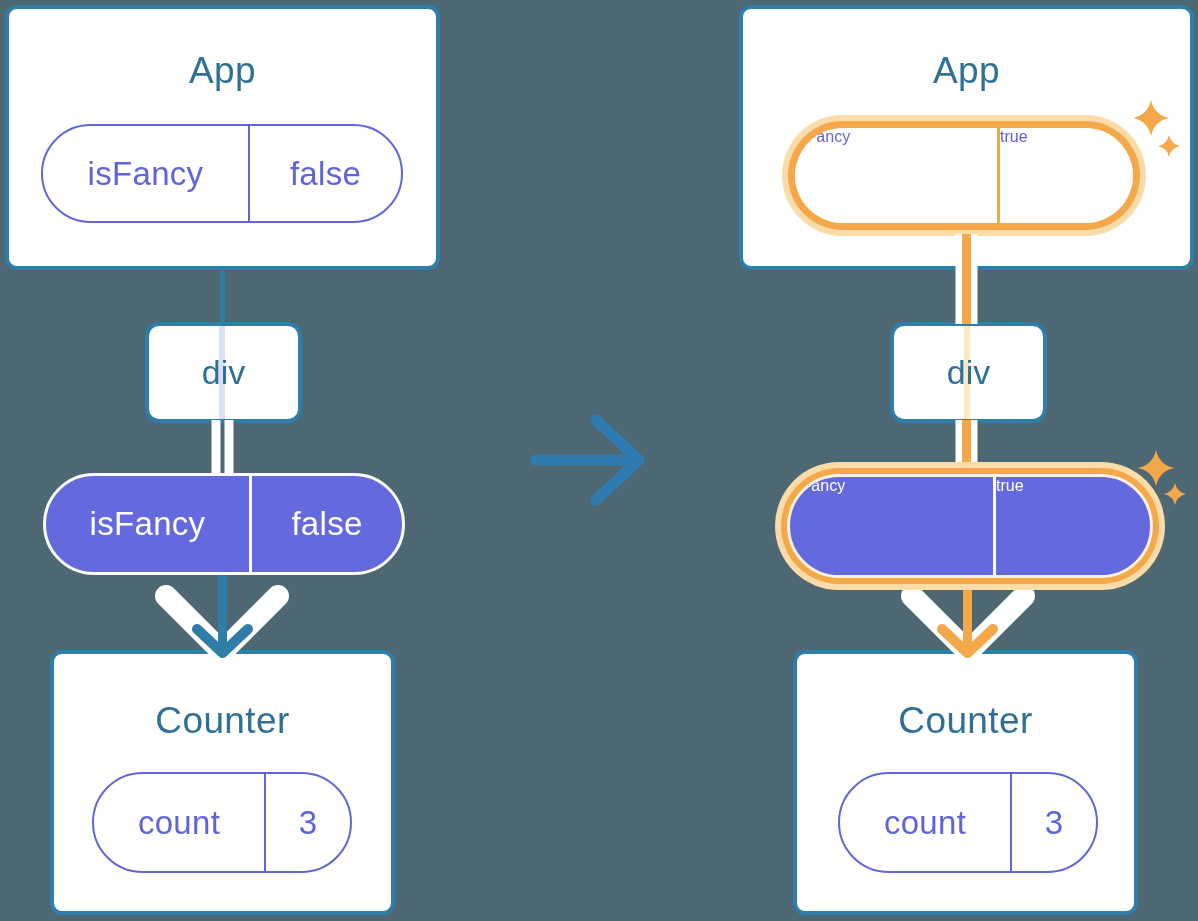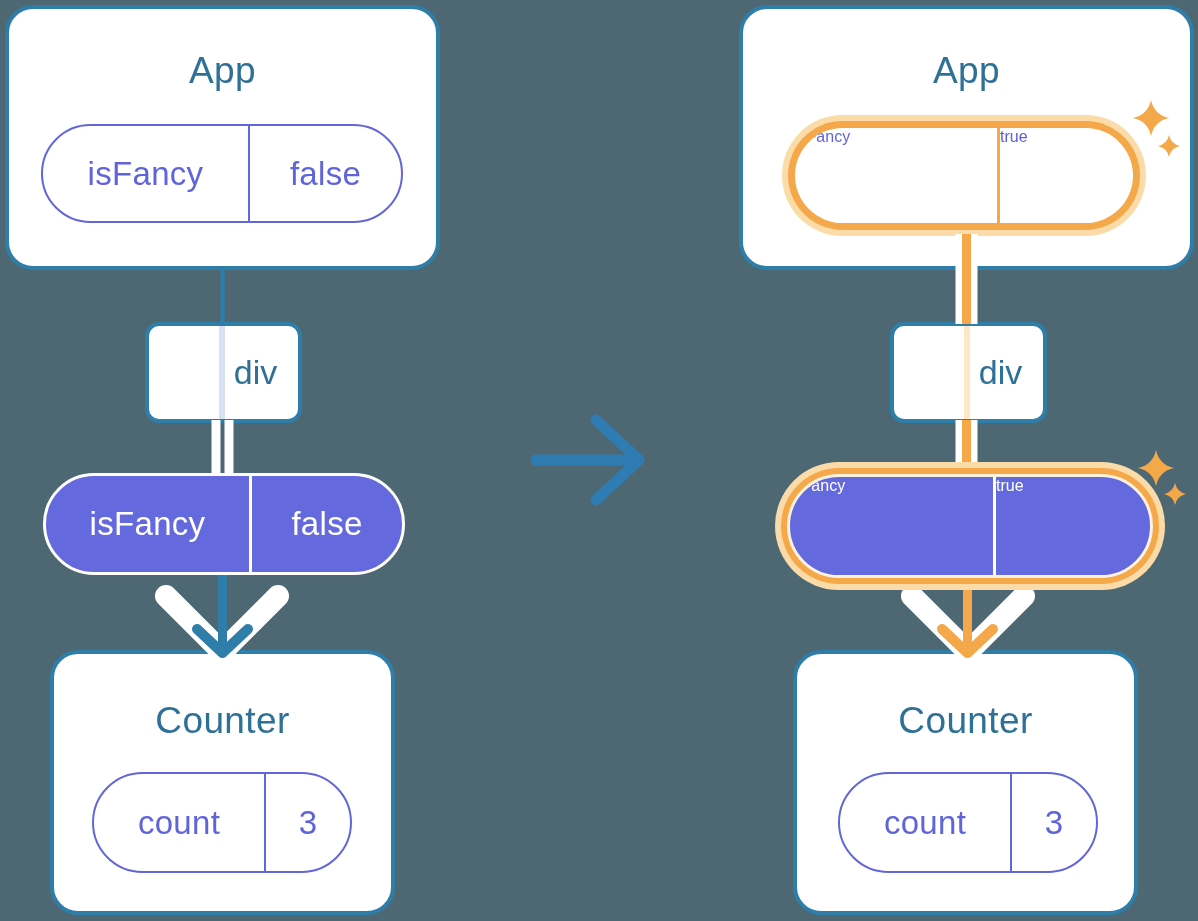"App" .card { border-radius: 28px -> 12px }
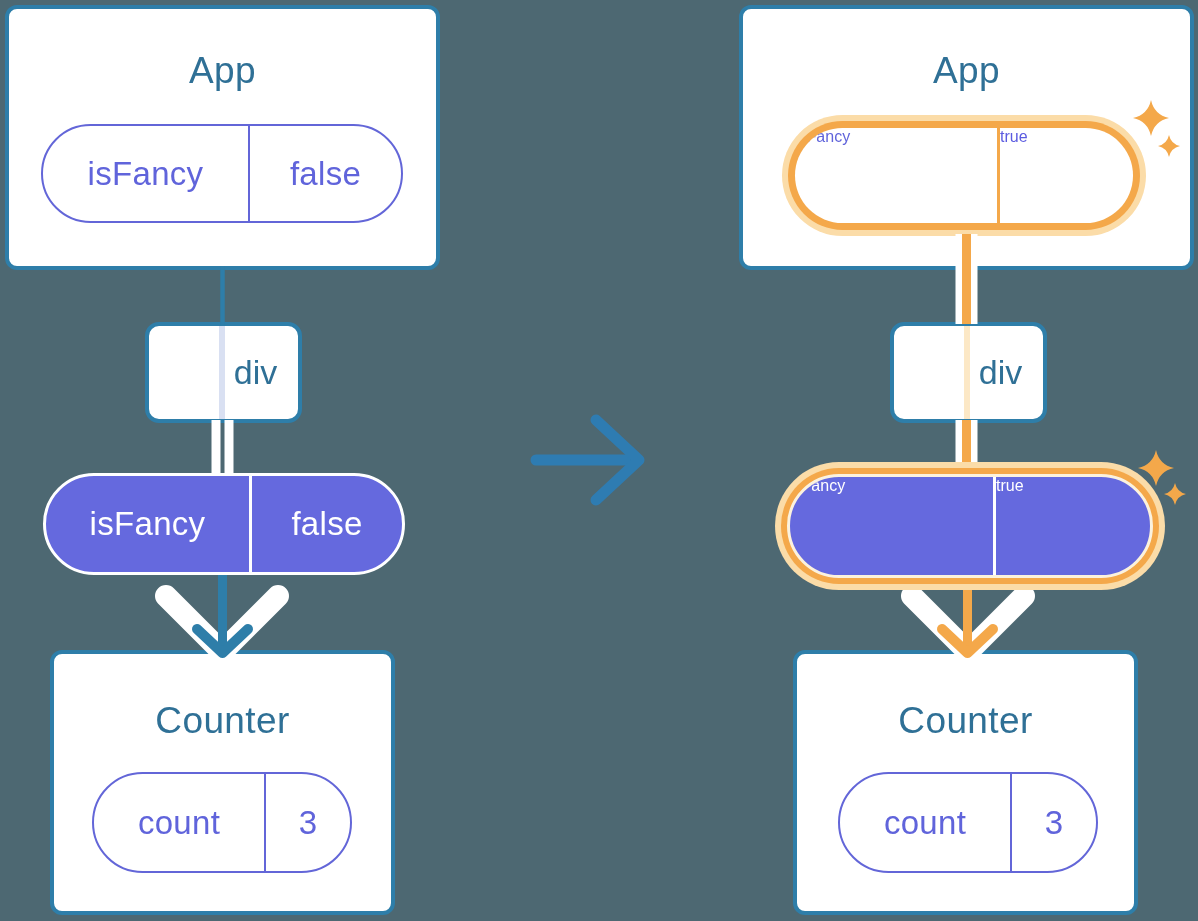"div" .div-label { margin-left: 32px -> none }
